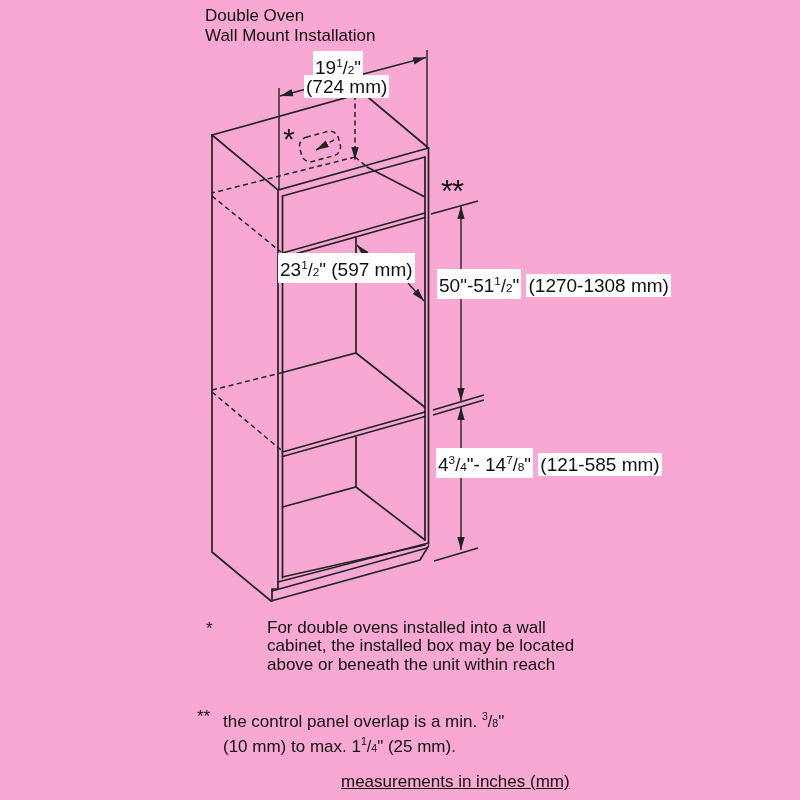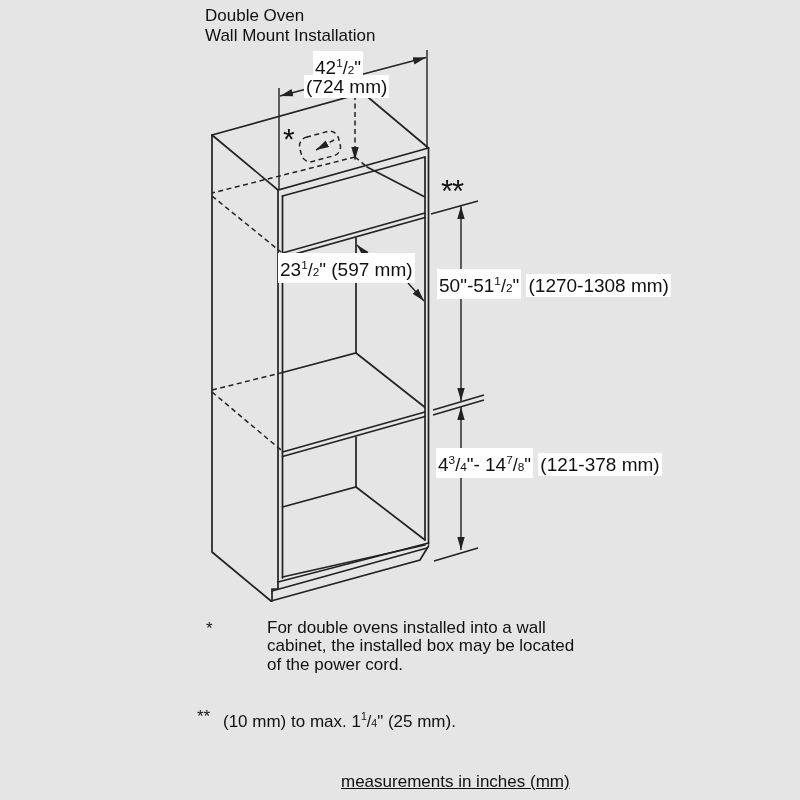"Double Oven" #page { background: #e5e5e5 -> #f9a8d4 }
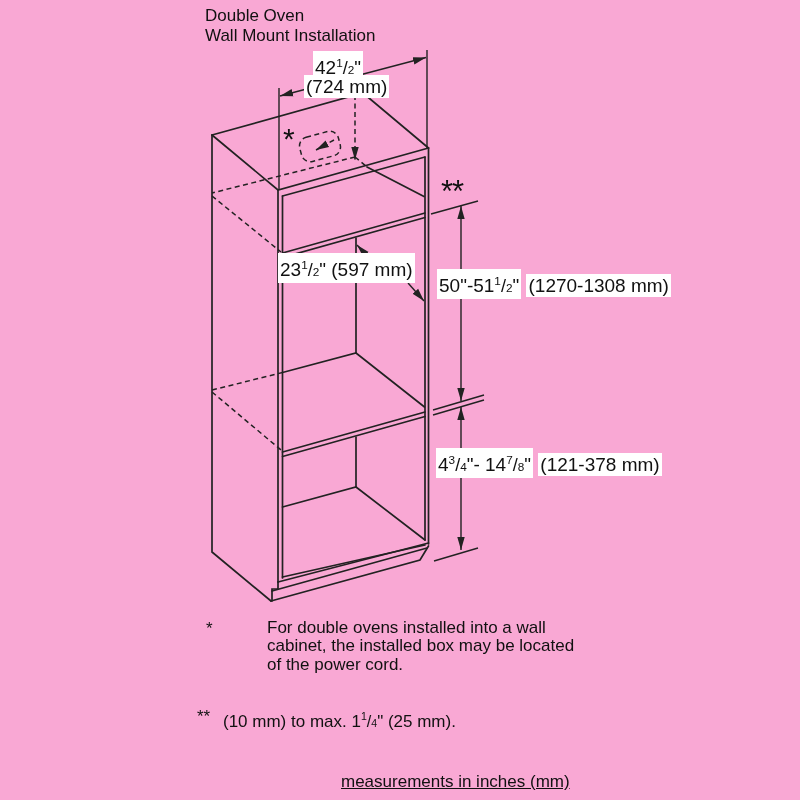"42" span.p-w { text: 42 -> 19 }
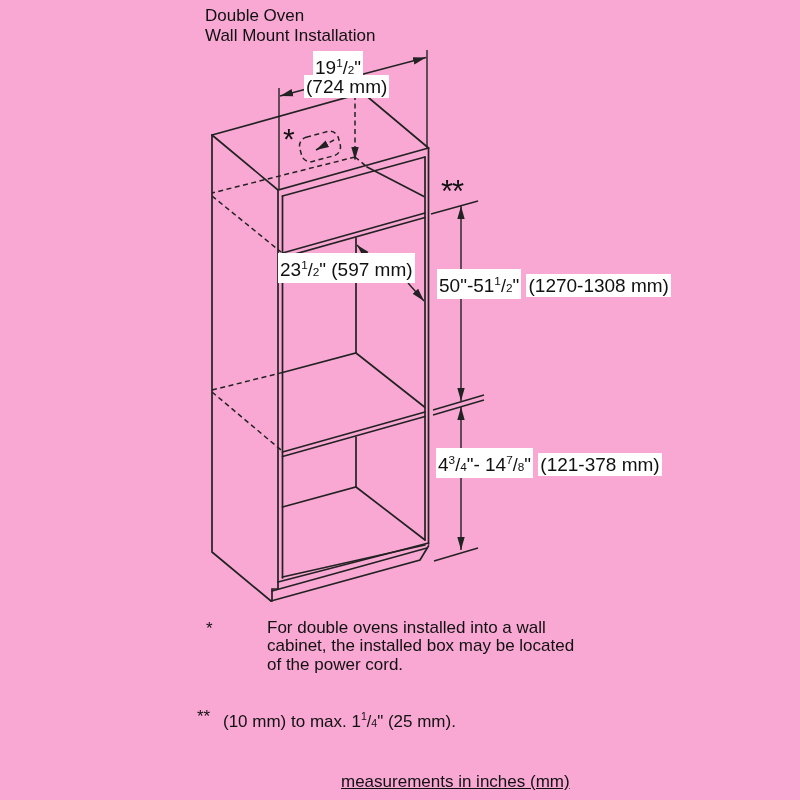"(121-378 mm)" div.bgw { text: 121-378 -> 121-585 }
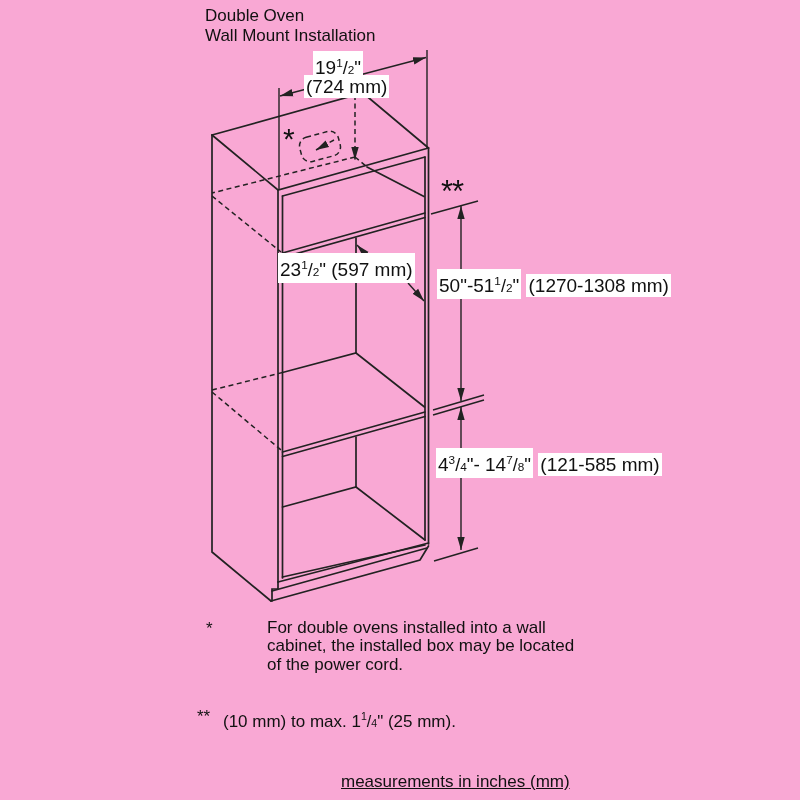"above or beneath the unit" div { html: none -> <div>above or beneath the unit within reach</div> }
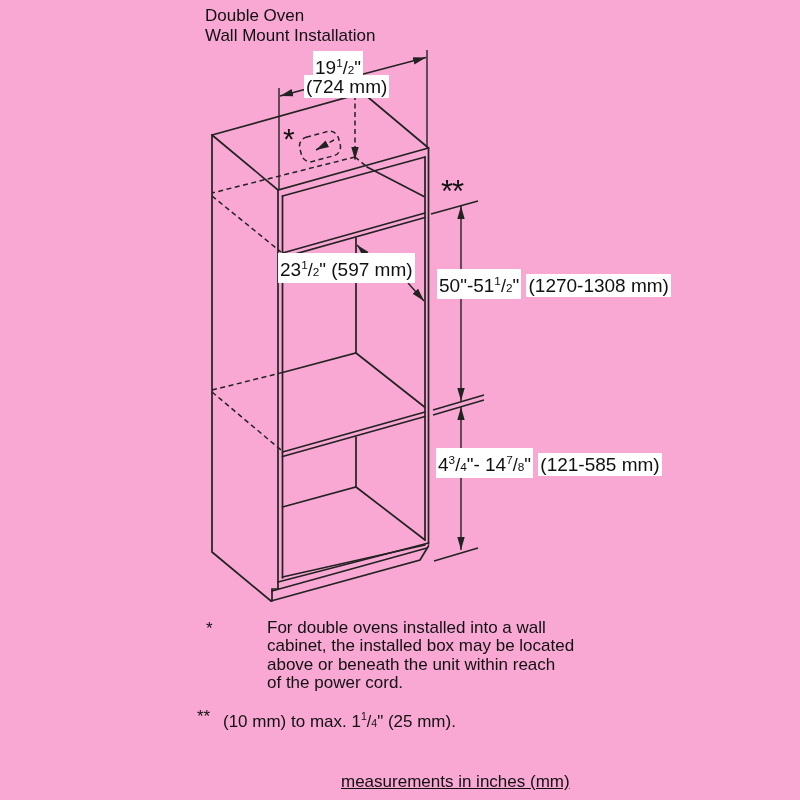"of the power cord." div { html: <div>of the power cord.</div> -> none }
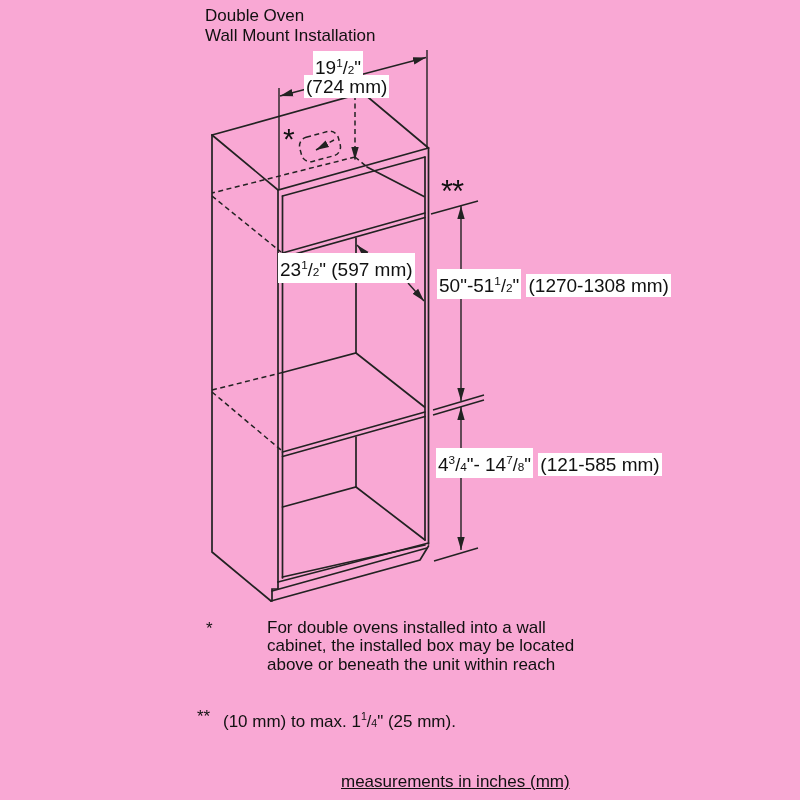"the control panel overlap is" div { html: none -> <div><span>the control panel overlap is a min. </span><span>3</span><span>/</span><span>8</span><span>"</span></div> }
